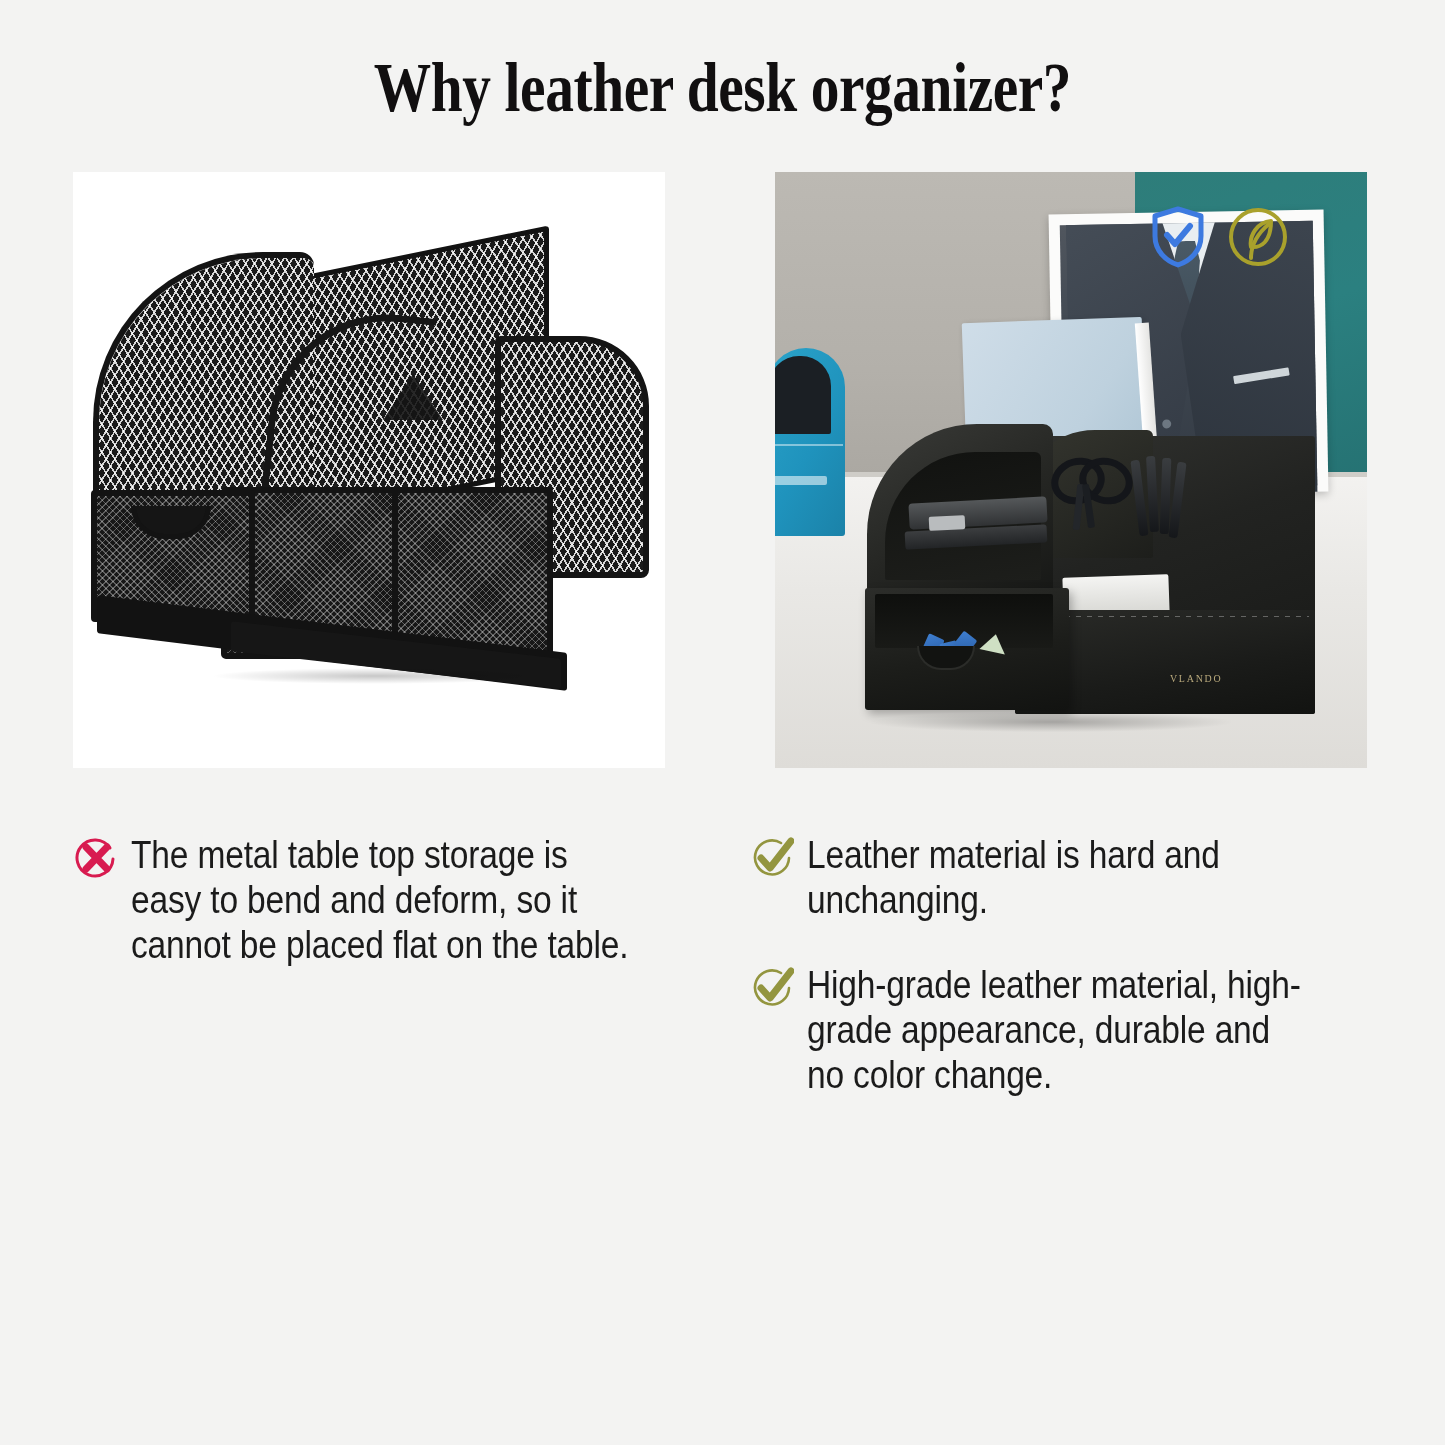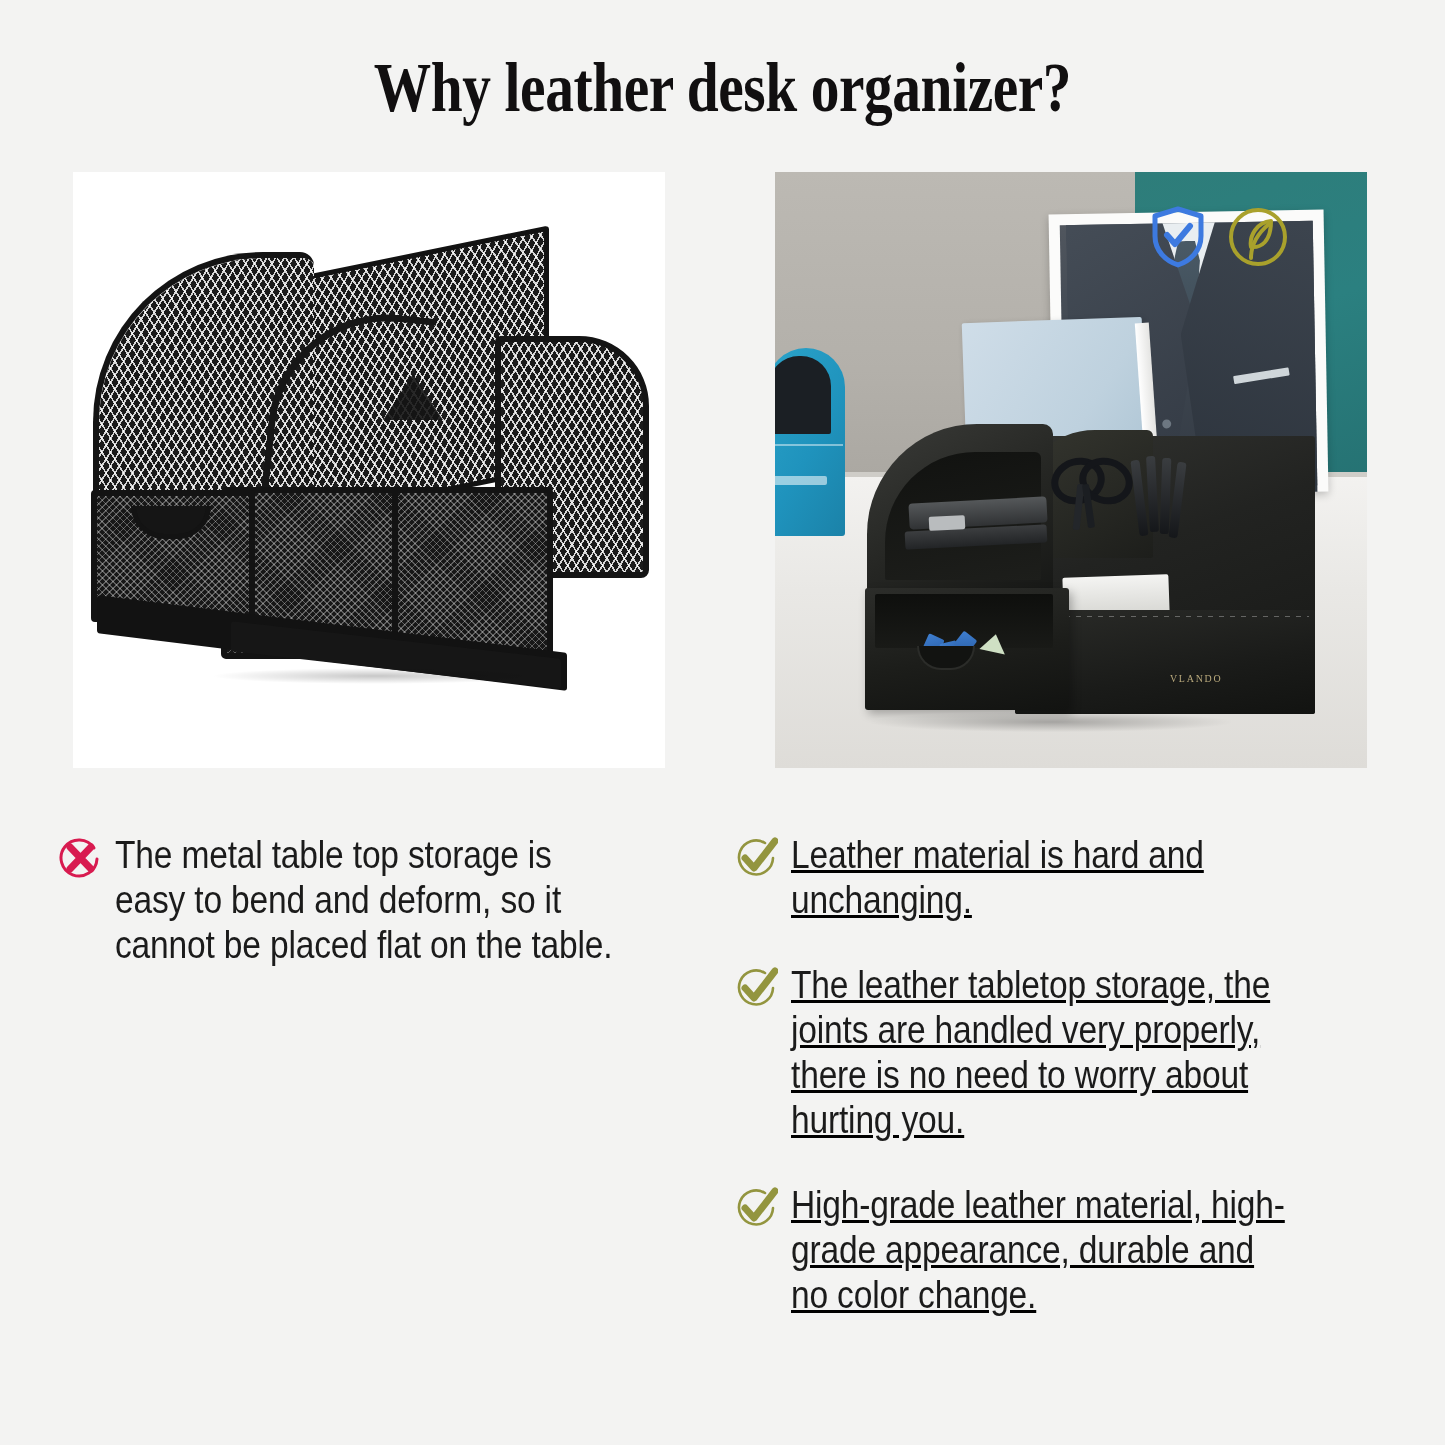"The metal table top storage" .cols { left: 0 -> 16px }
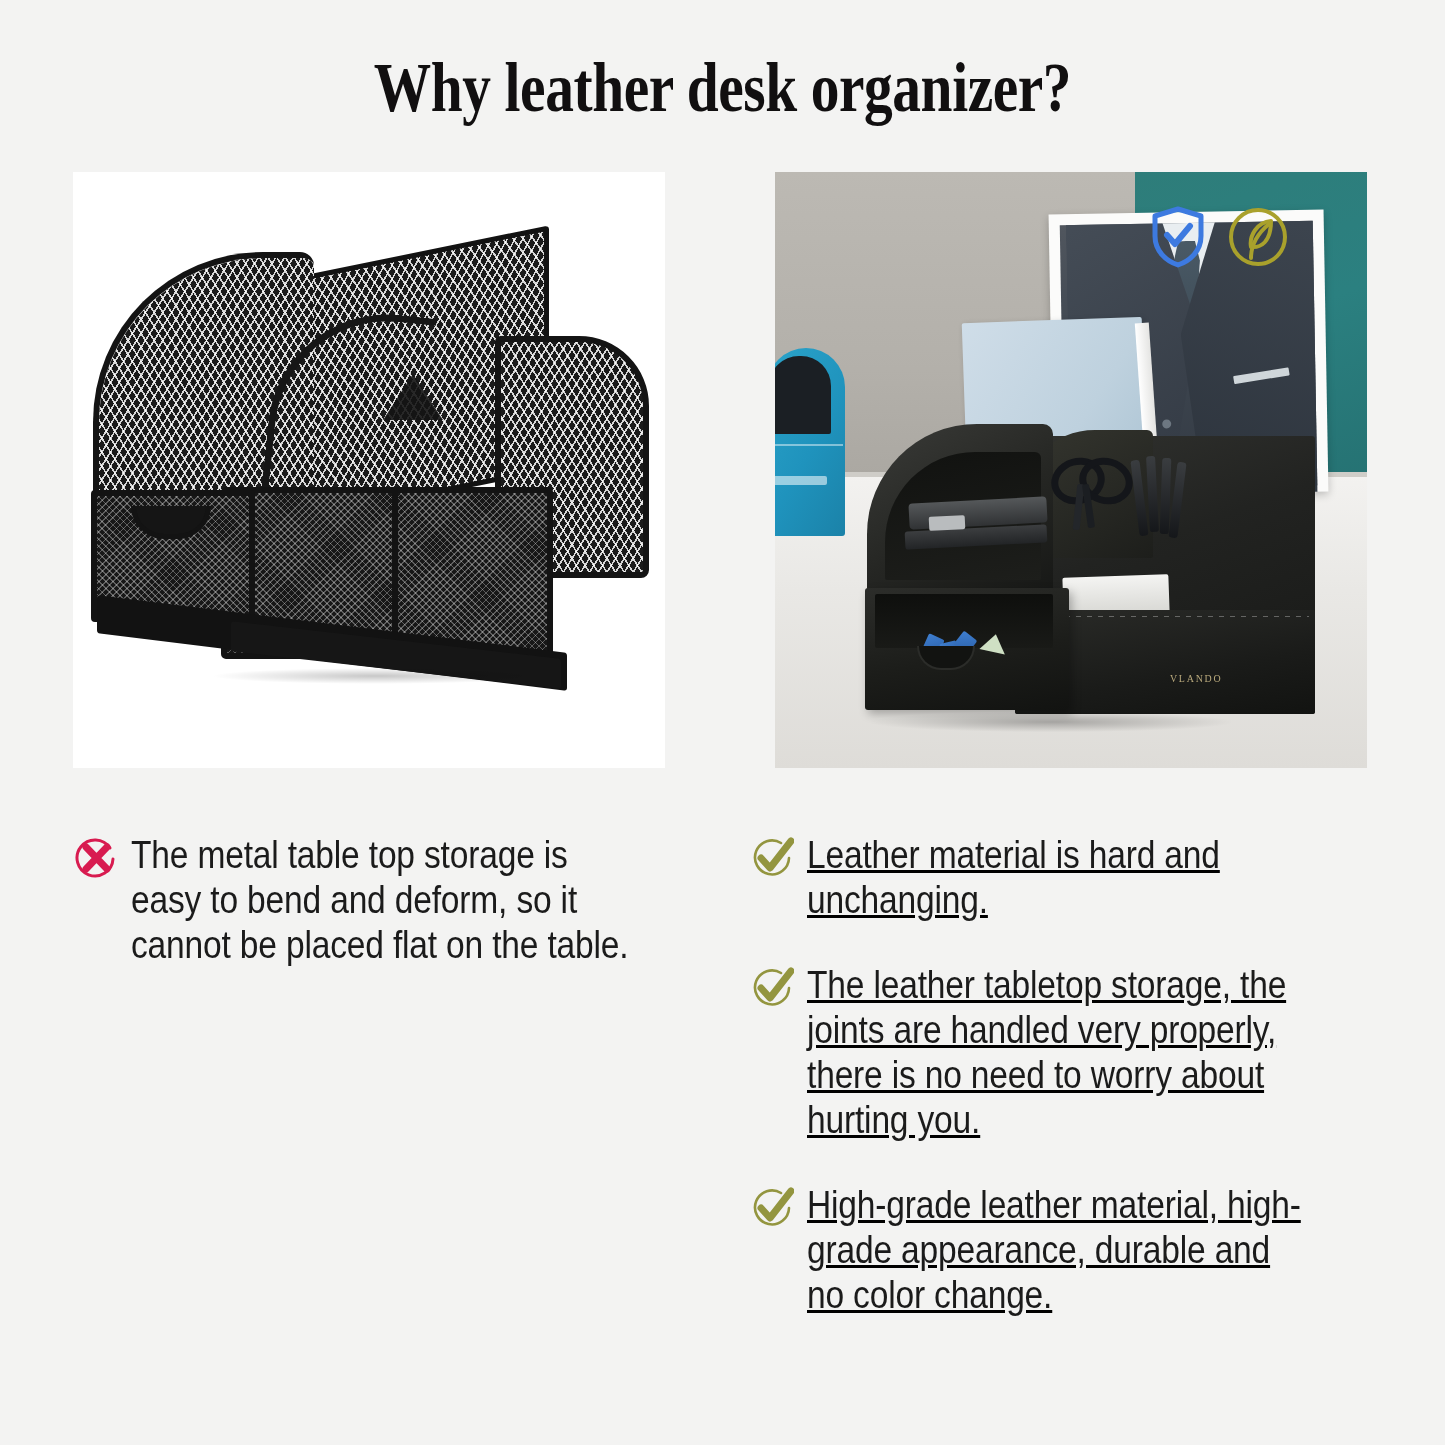"Leather material is hard and" .col-right { text-decoration: underline -> none }
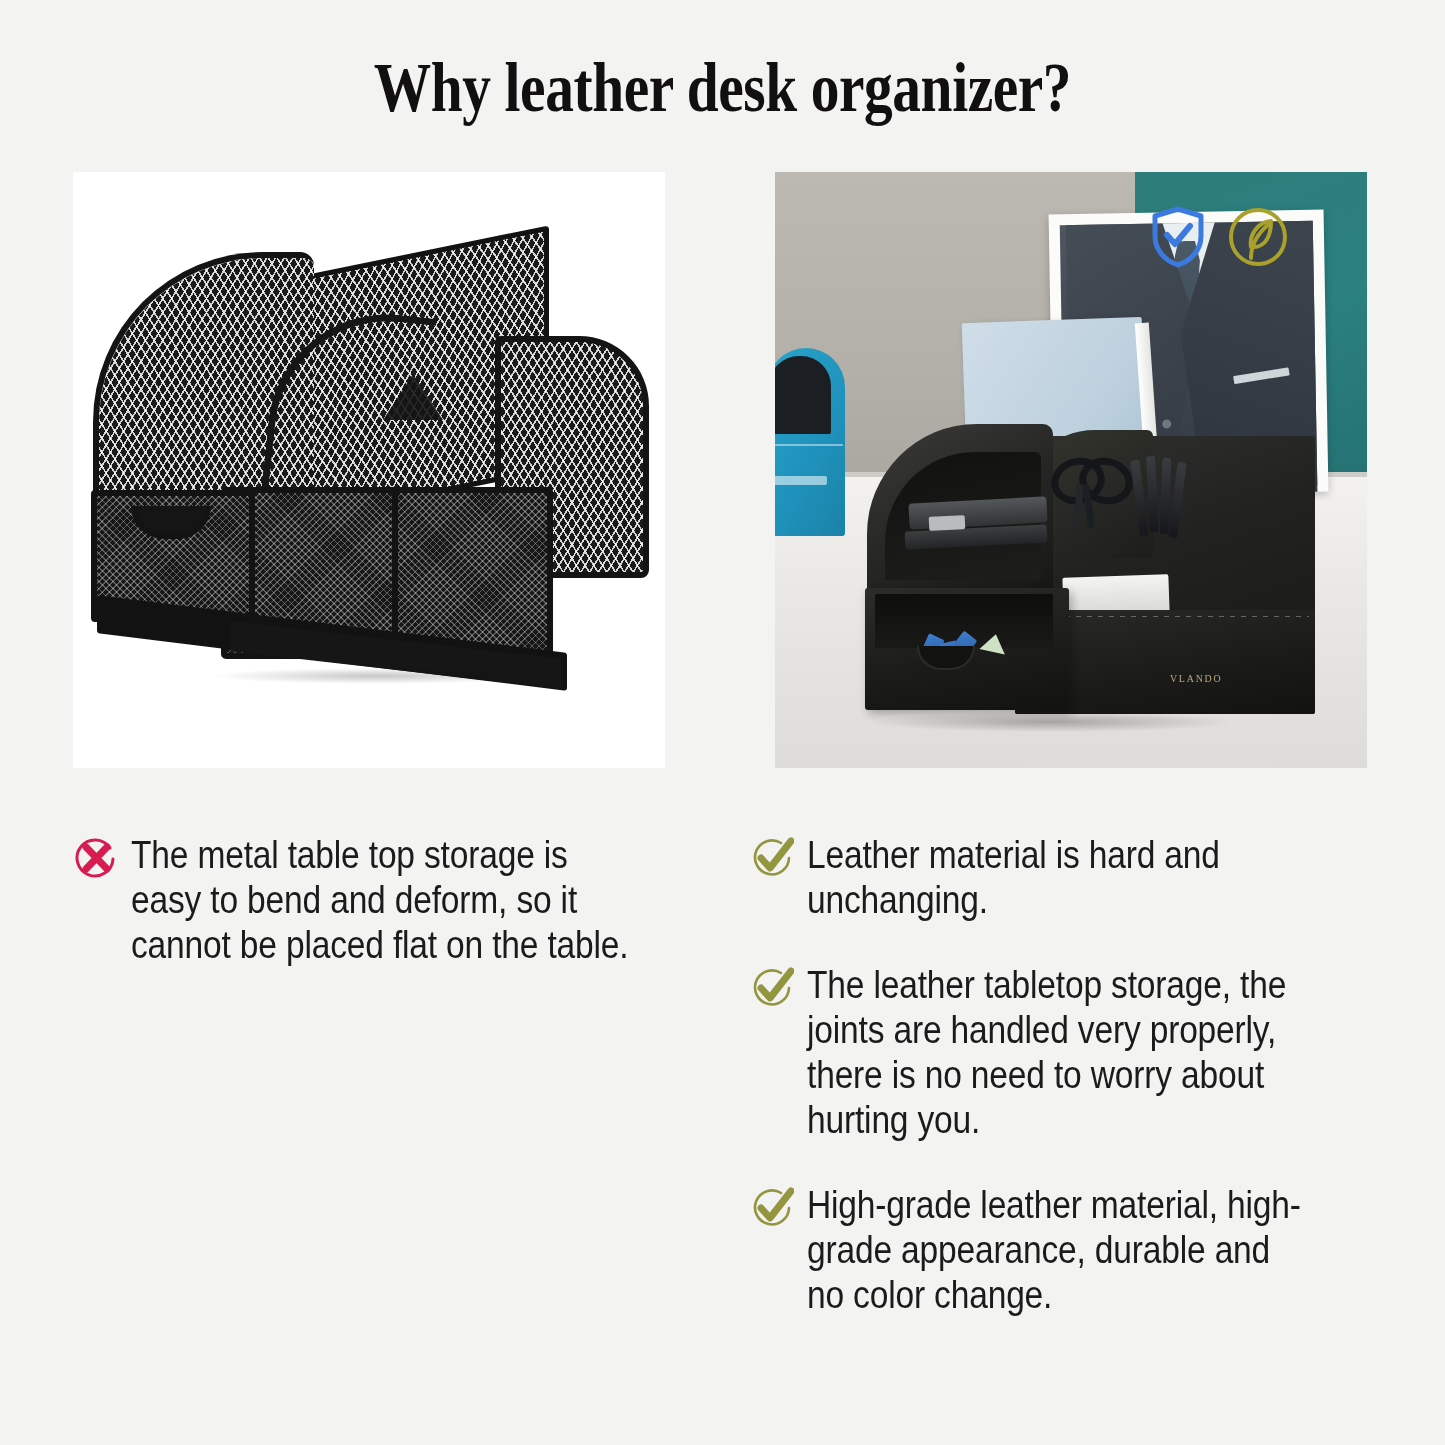"The leather tabletop storage, the" div.item { html: <div> <svg> <path></path> <path></path> </svg> <div>The leather tabletop storage, the joints are handled very properly, there is no need to worry about hurting you.</div> </div> -> none }
